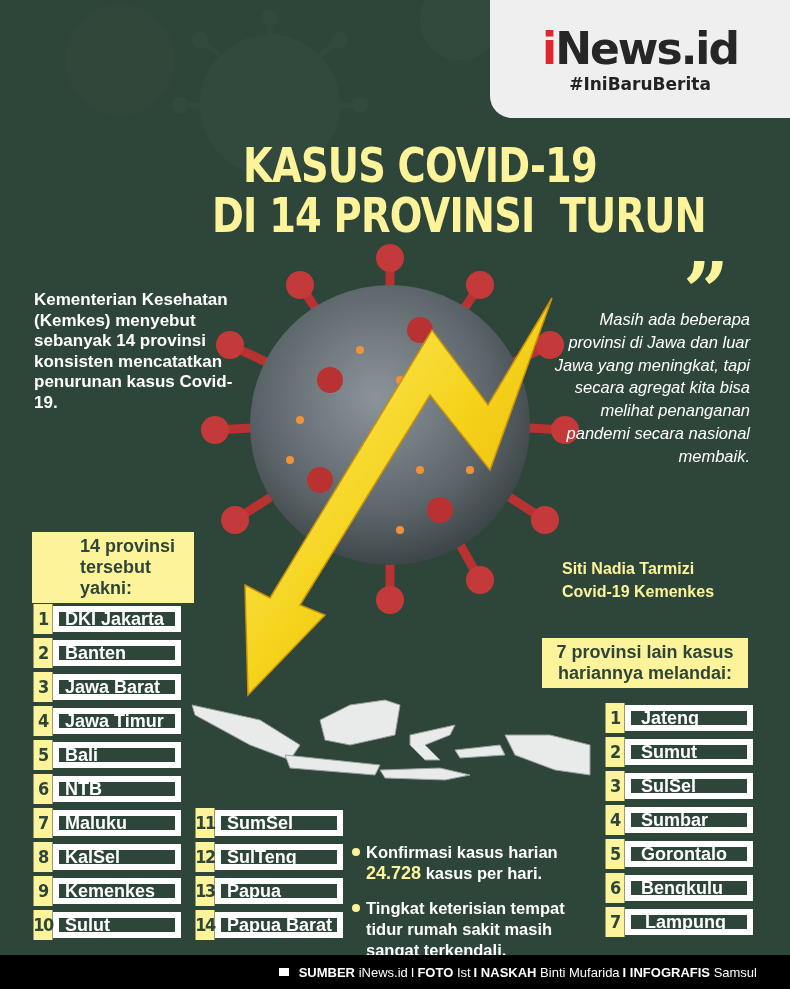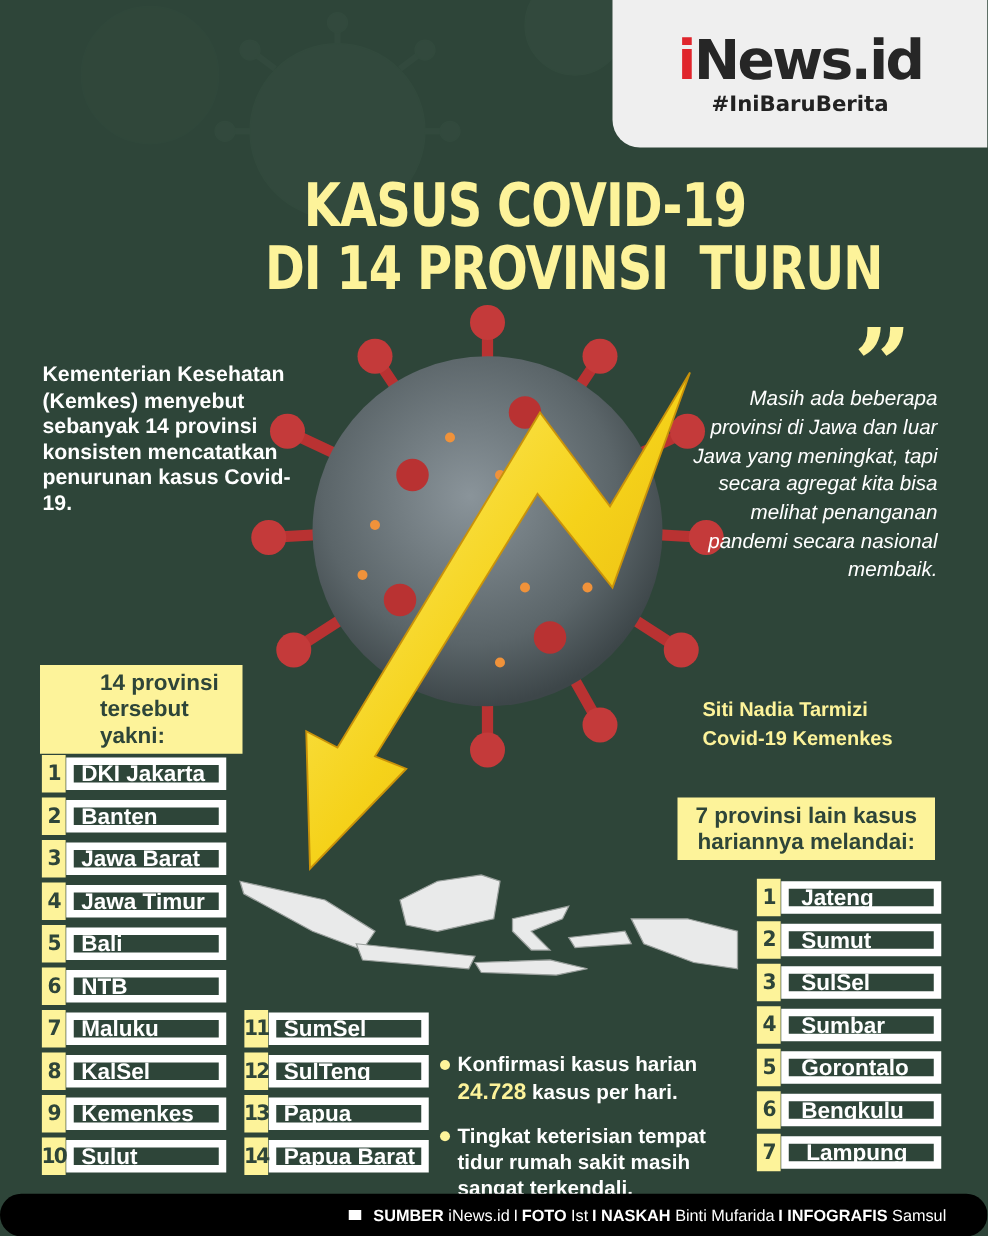"SUMBER" .footer { border-radius: 17px -> none }
